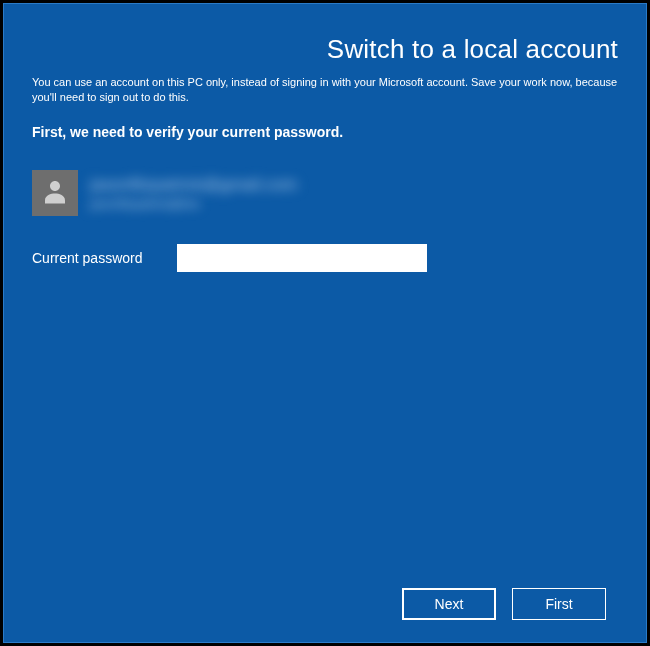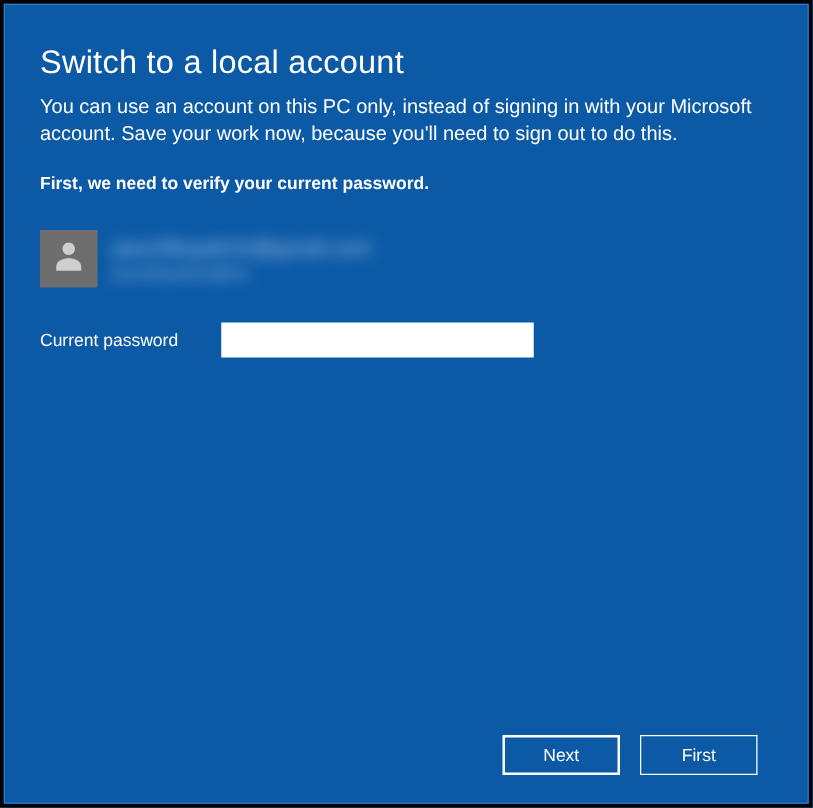"Switch to a local account" .title { text-align: none -> right }
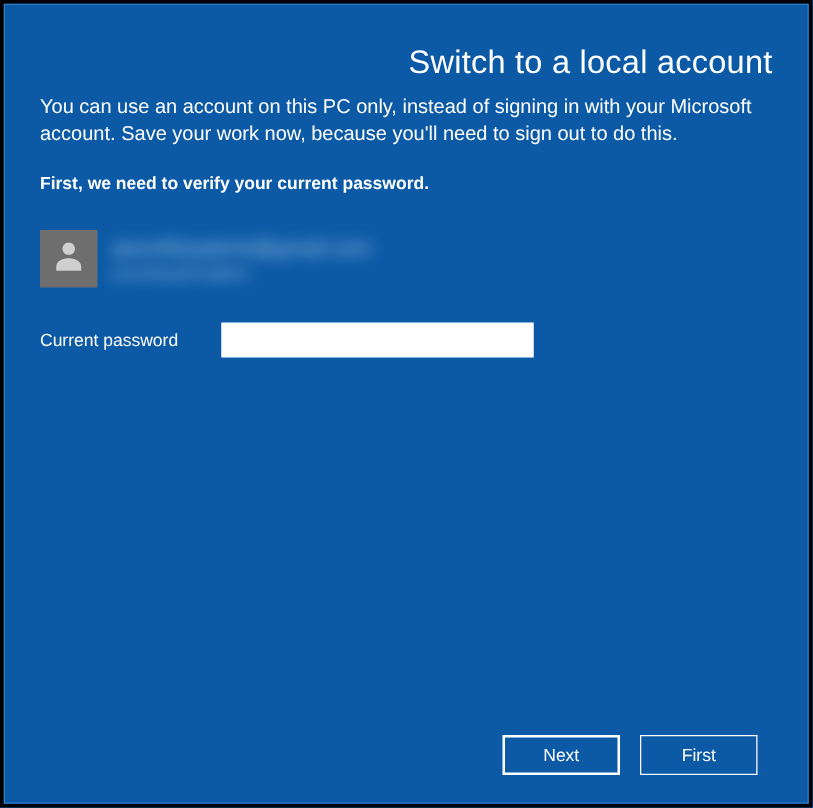"You can use an account" .description { font-size: 16px -> 11px }
